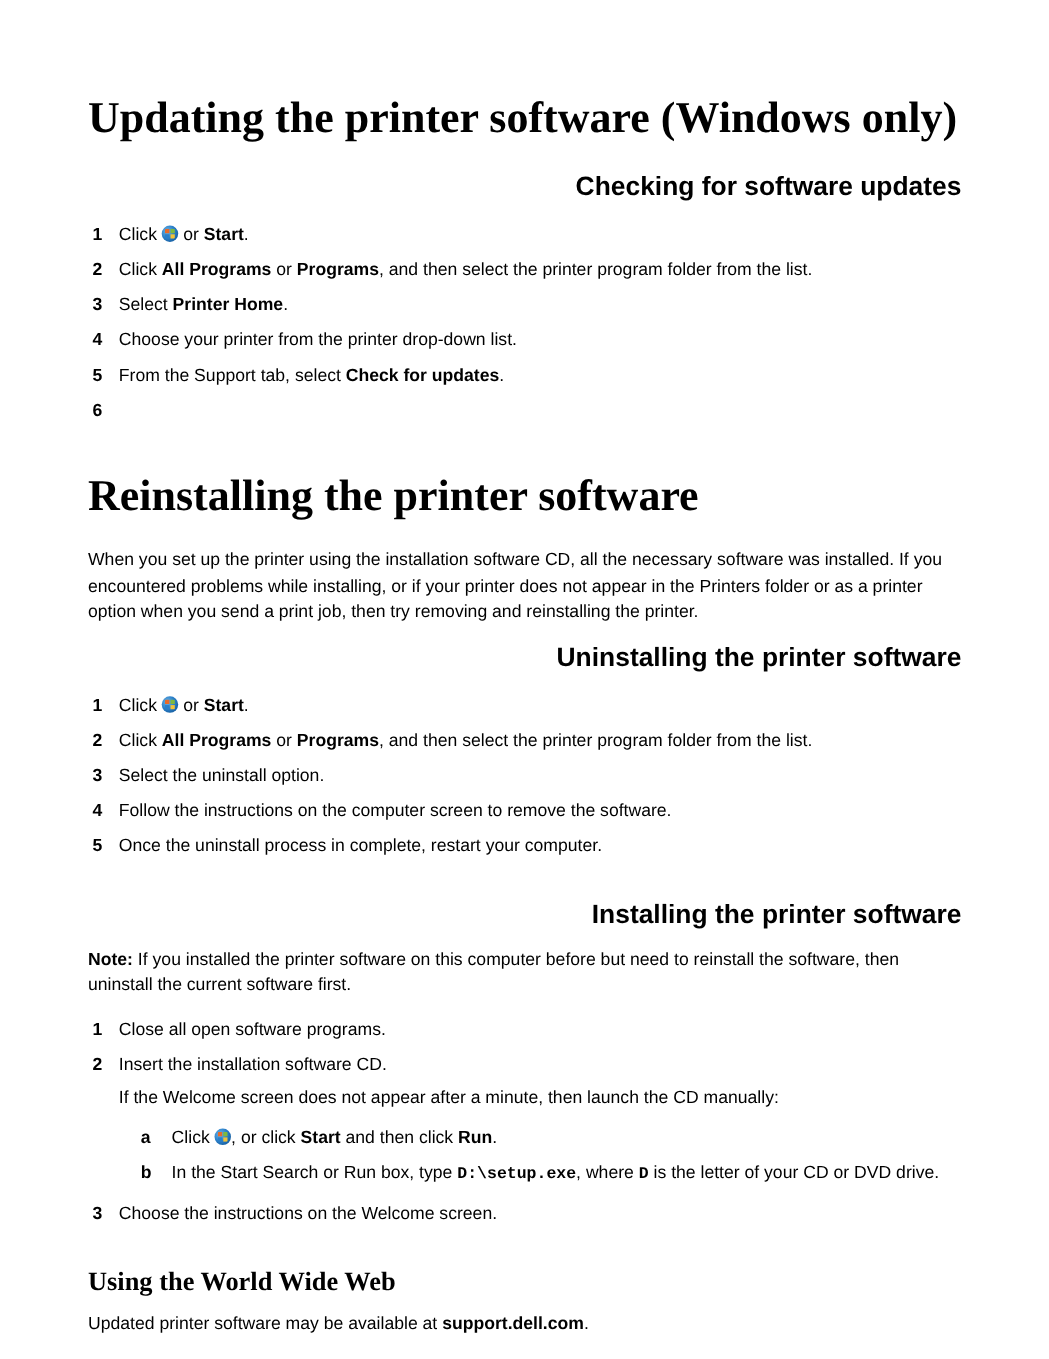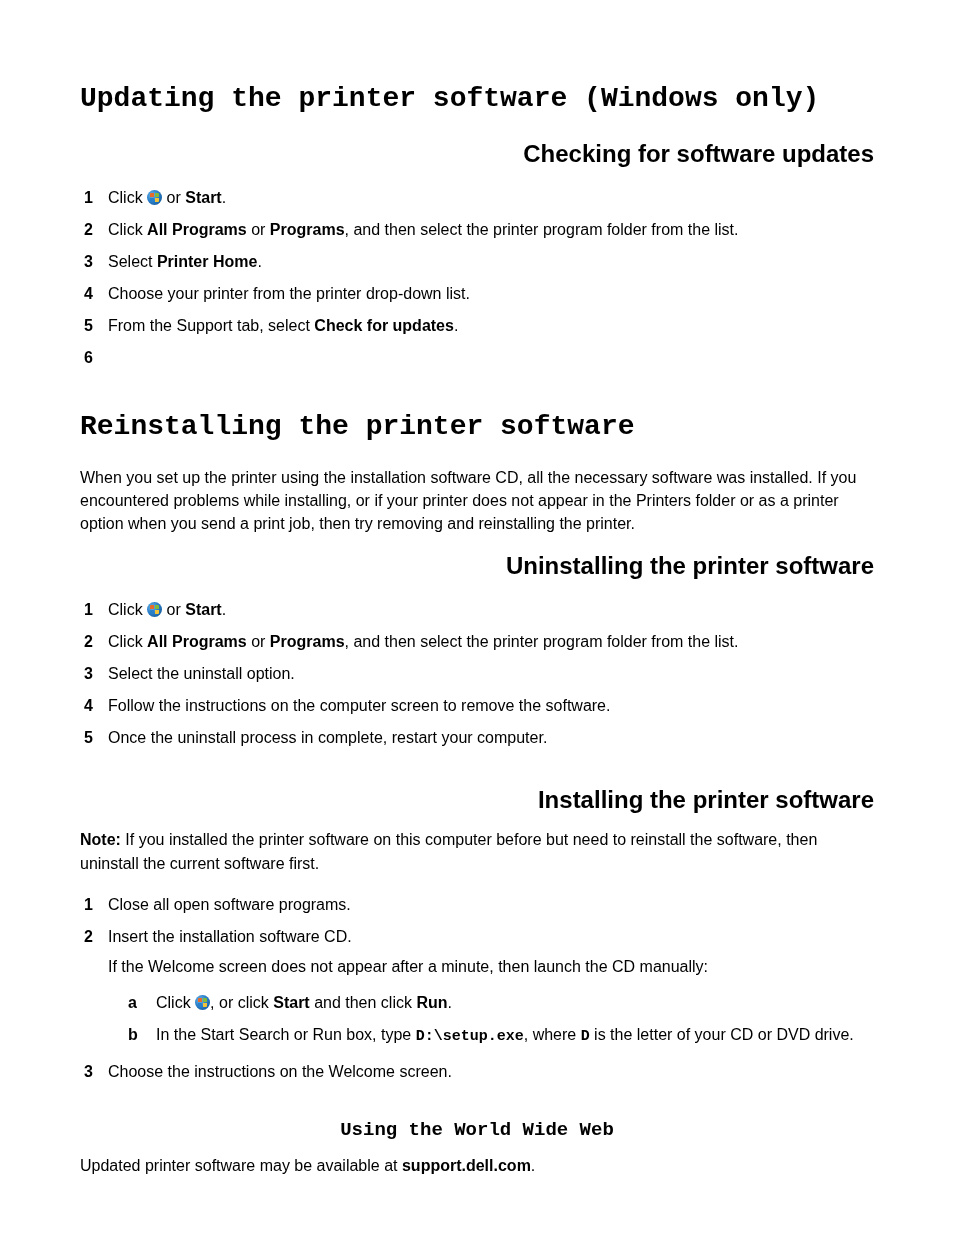"Updating the printer software (Windows" h1 { font-family: Liberation Mono, monospace -> Liberation Serif, serif; font-size: 28px -> 40px }
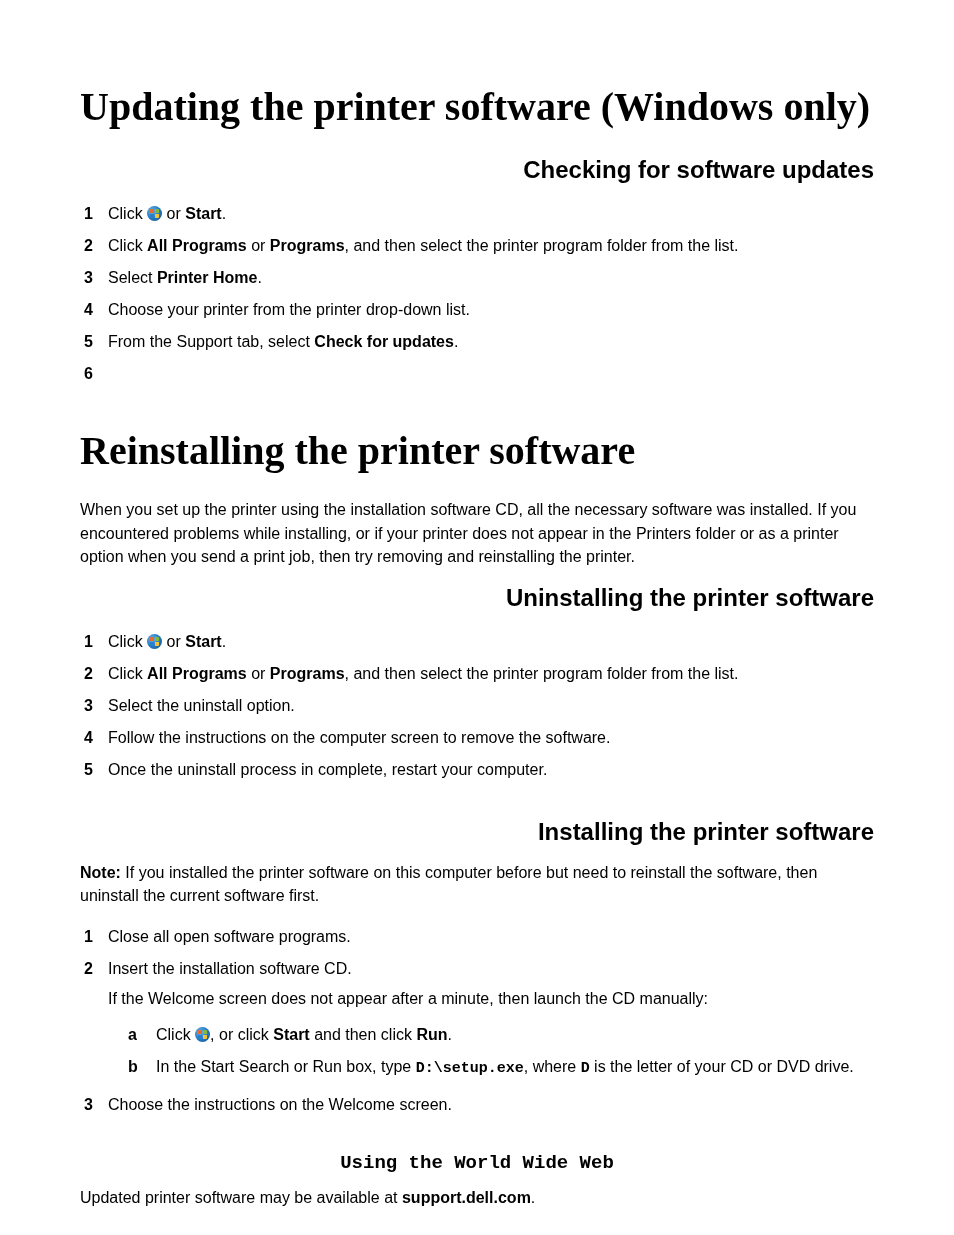"Using the World Wide Web" h3 { font-family: Liberation Mono, monospace -> Liberation Serif, serif; font-size: 19px -> 24px; text-align: center -> none }
